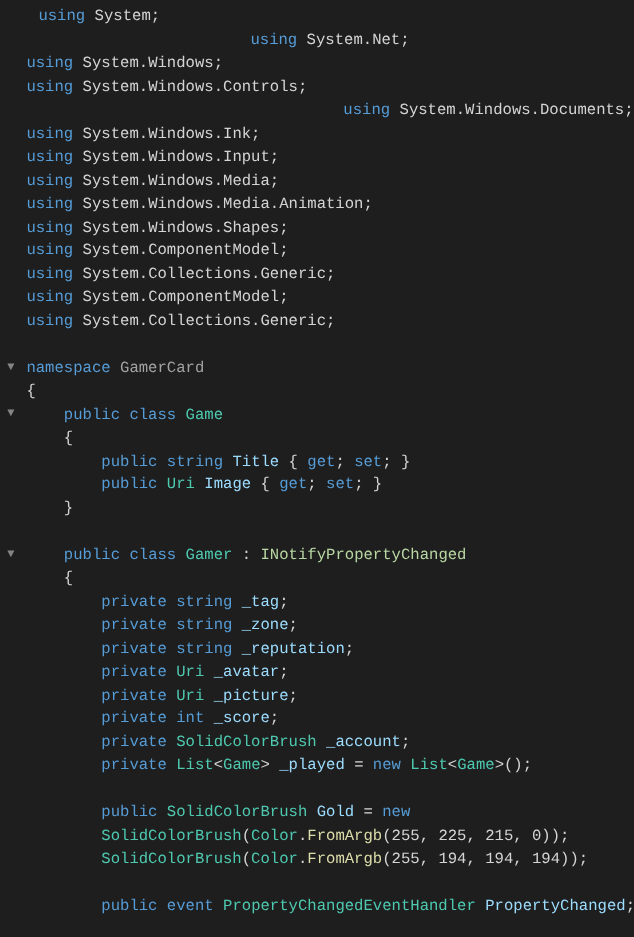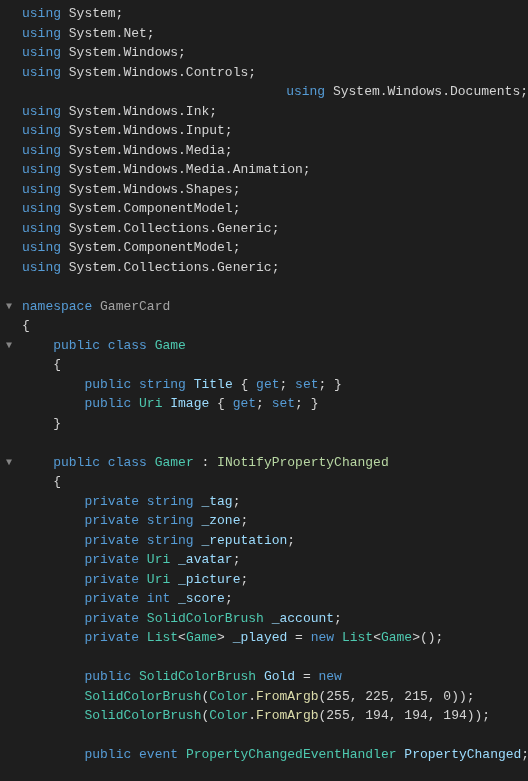"using System;" div.line { padding-left: 22px -> 32px }
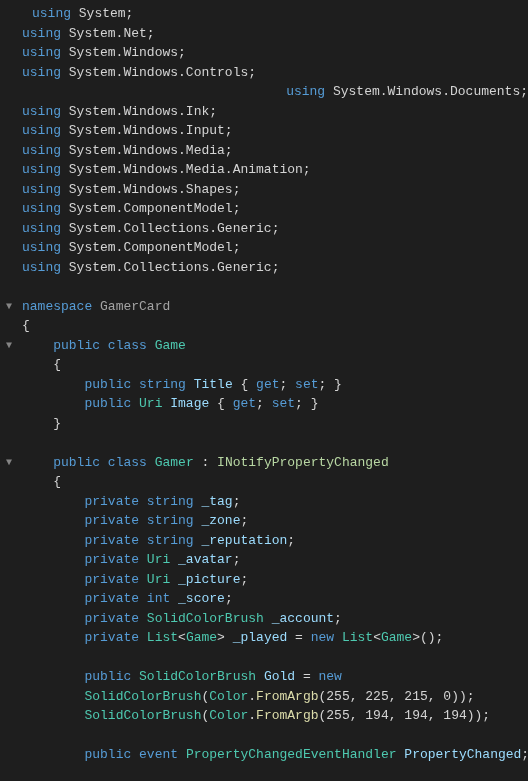"using System.Net;" div.line { text-align: none -> center }
